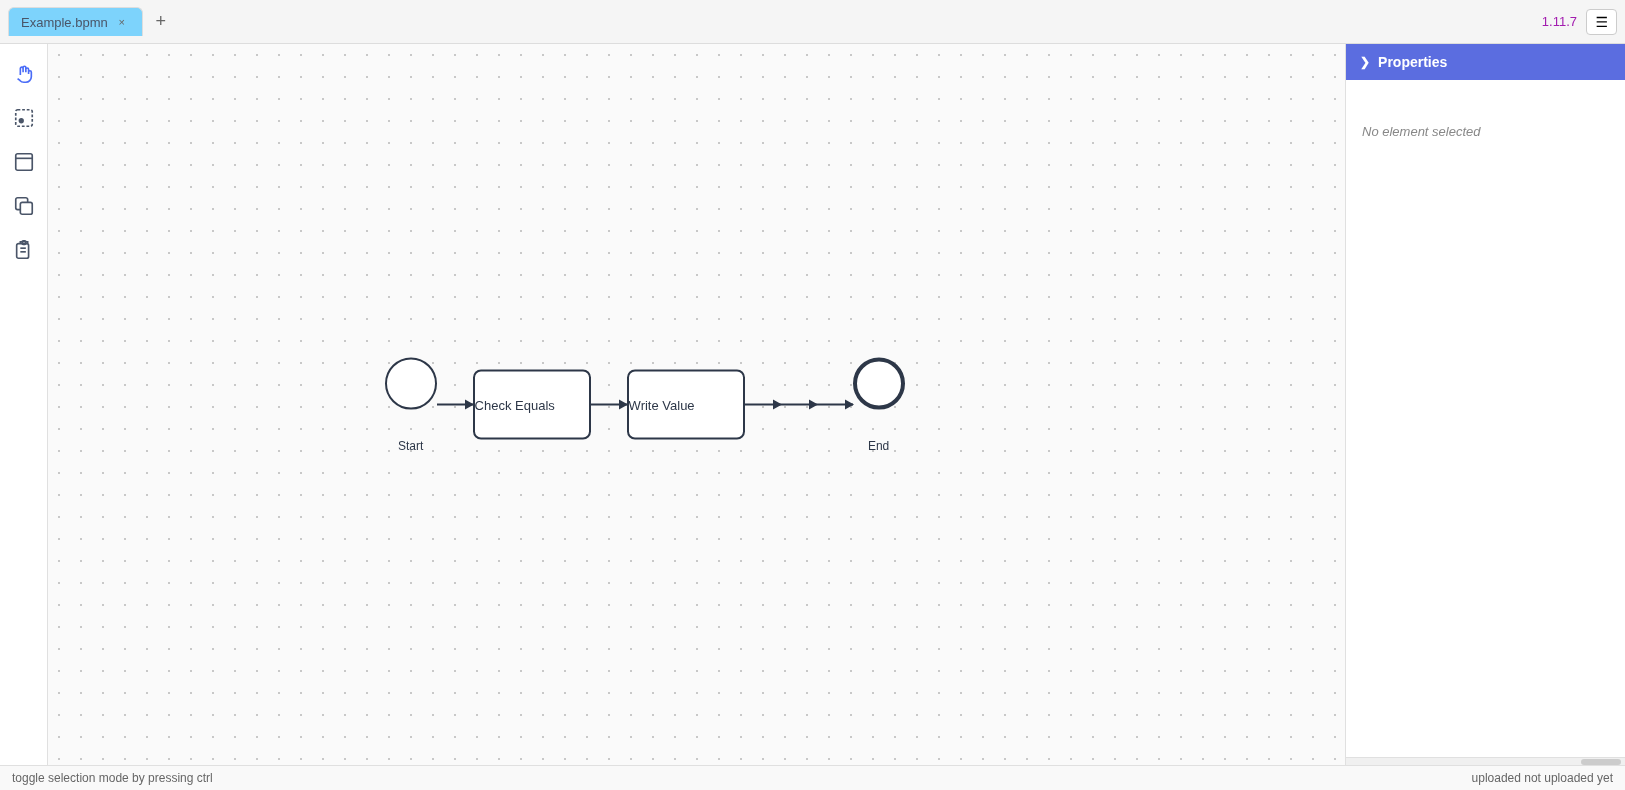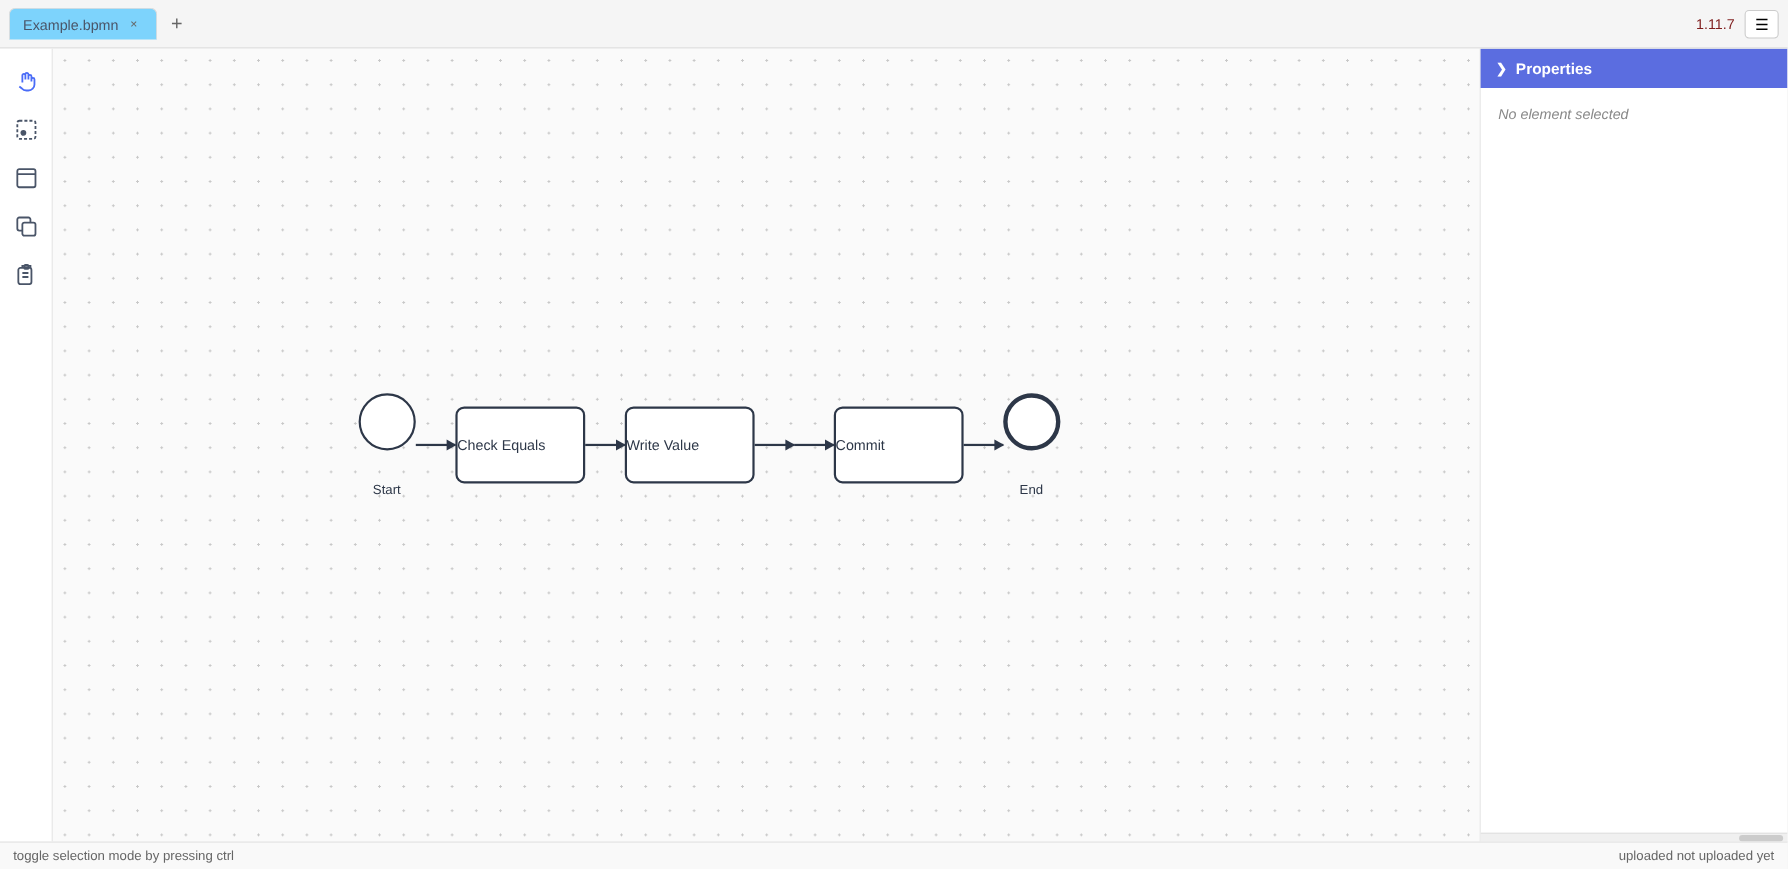"1.11.7" .version-badge { color: #7f1d1d -> #a21caf }
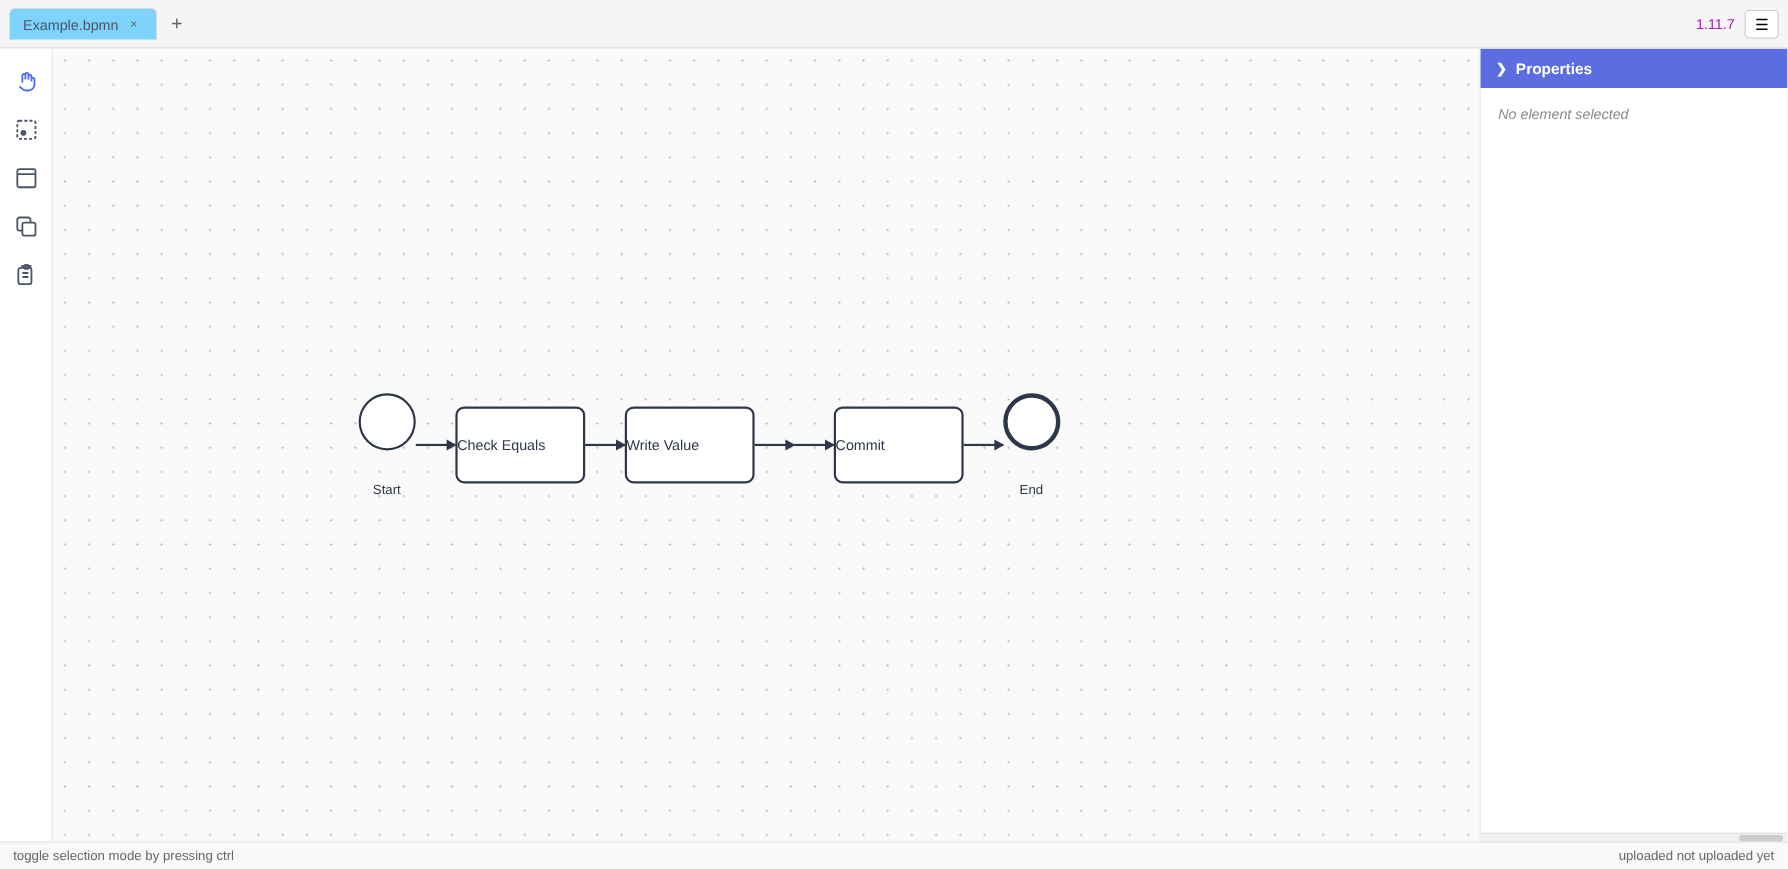"No element selected" .properties-body { margin-top: none -> 28px }
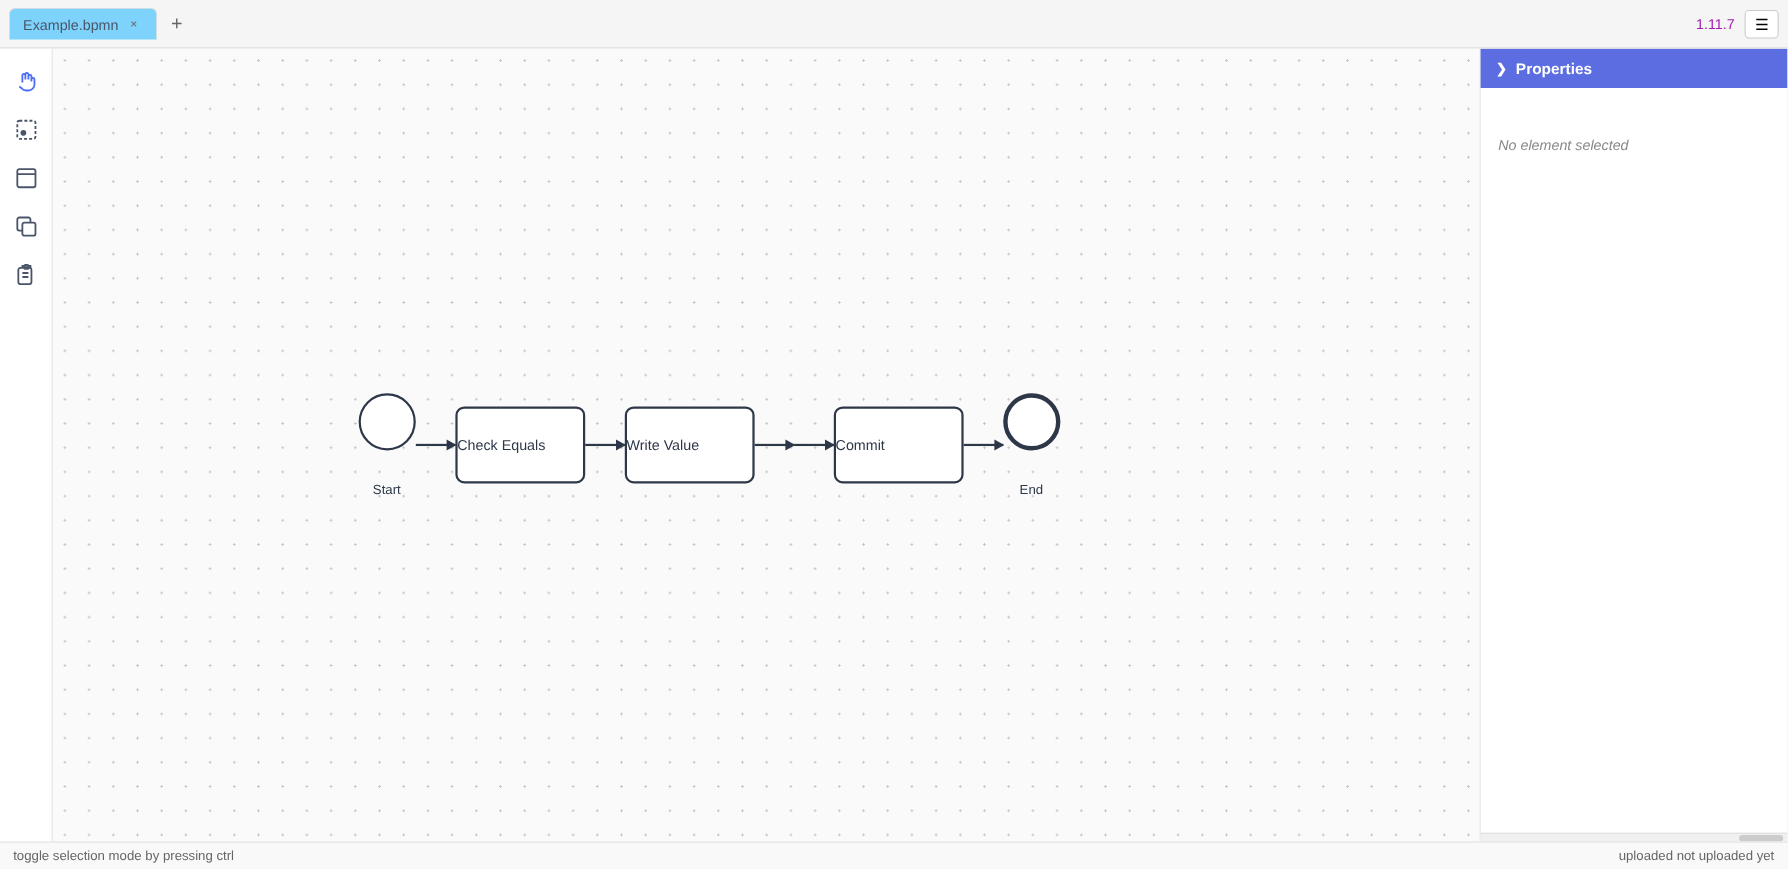"Commit" div.node-wrapper { html: <div> <div> <span>Commit</span> </div> </div> -> none }
